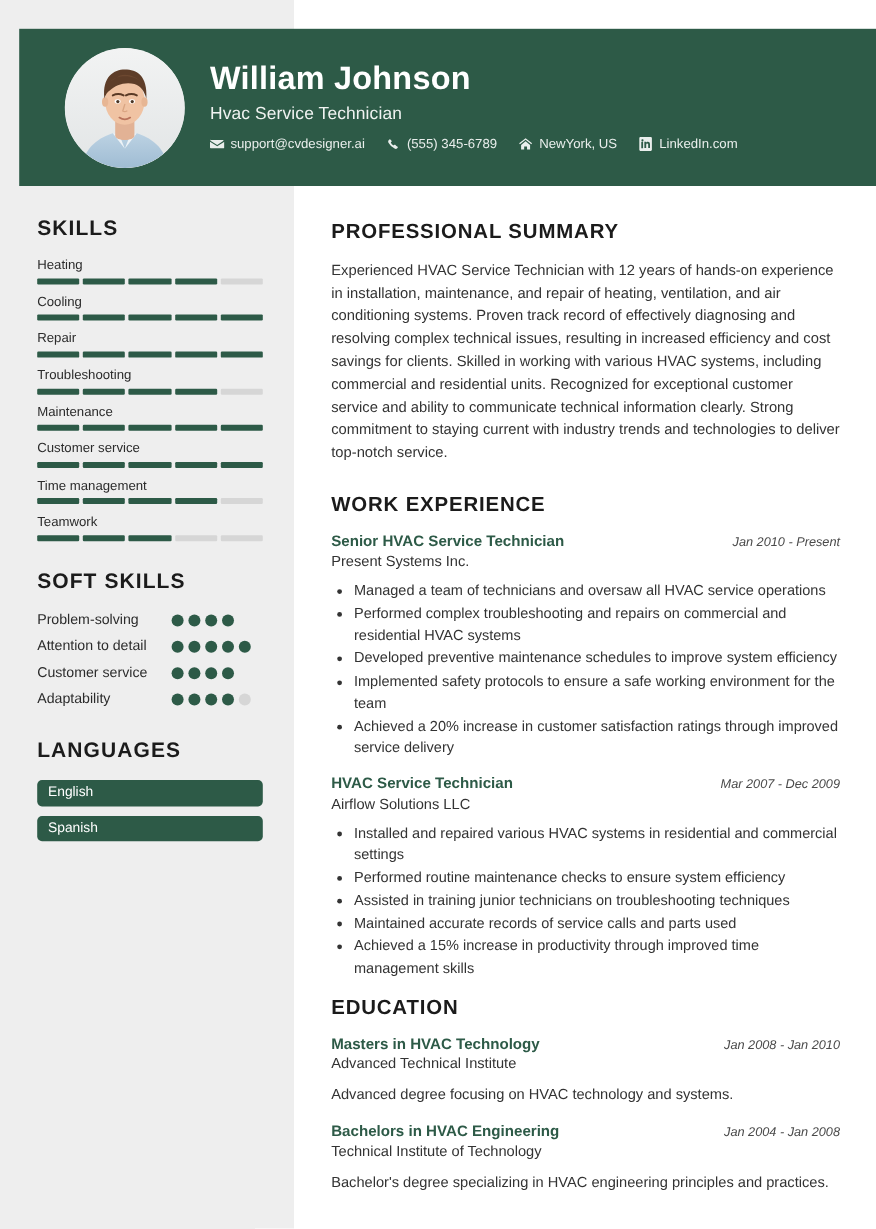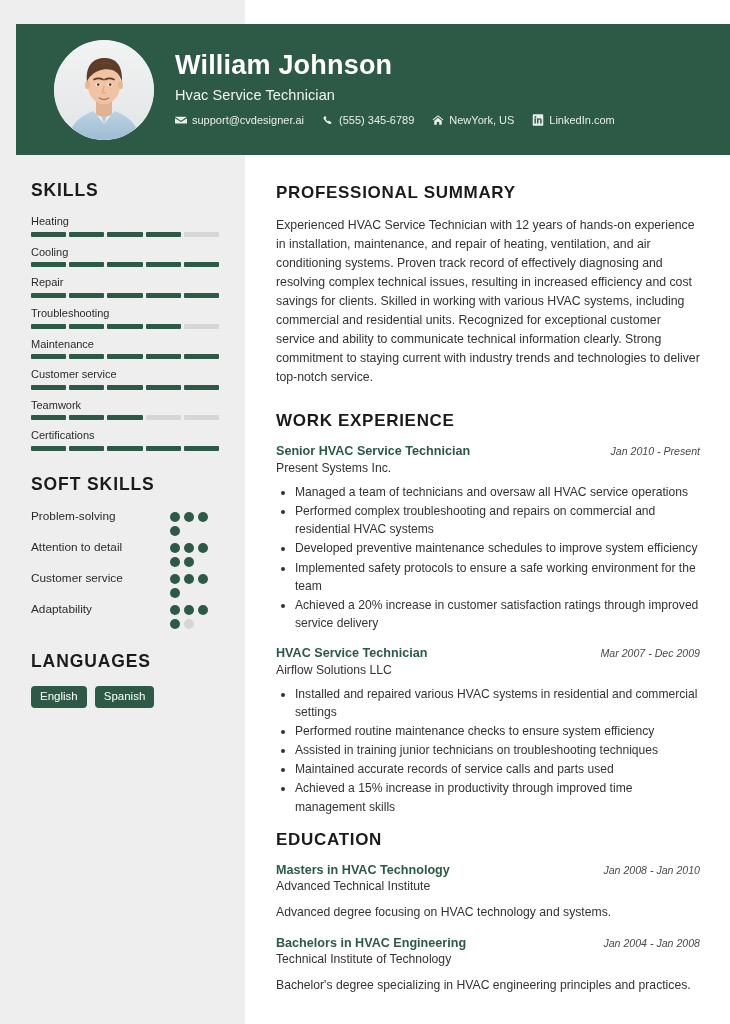"Time management" div.skill-row { html: none -> <div> <div>Time management</div> <div> <span></span> <span></span> <span></span> <span></span> <span></span> </div> </div> }
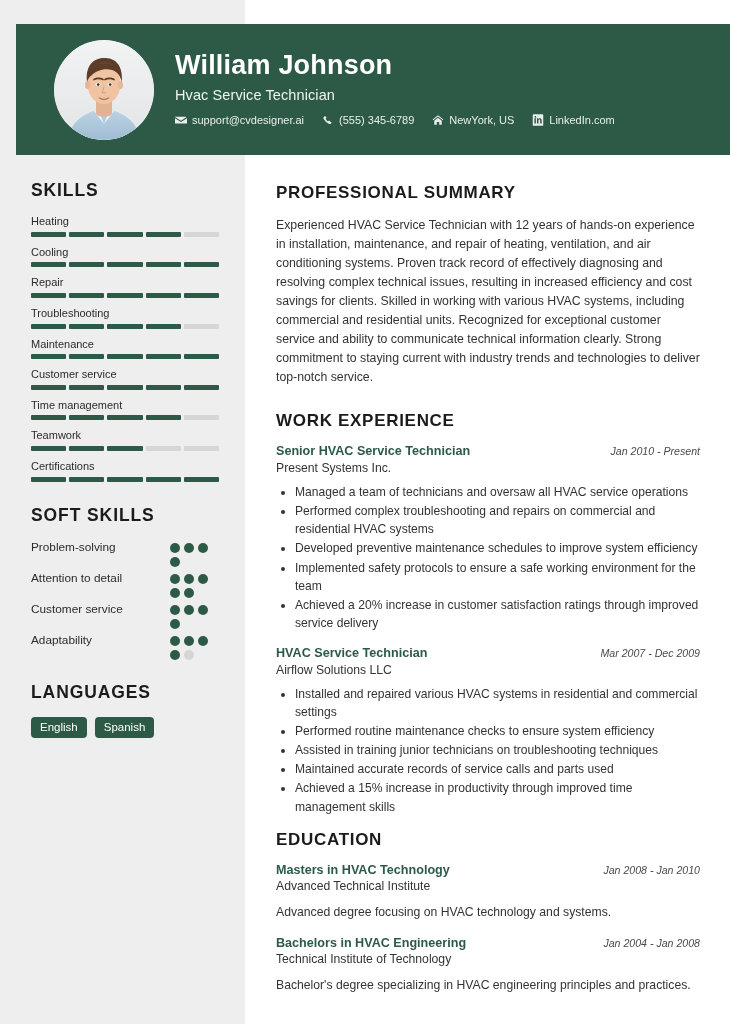"Certifications" div.skill-row { html: <div> <div>Certifications</div> <div> <span></span> <span></span> <span></span> <span></span> <span></span> </div> </div> -> none }
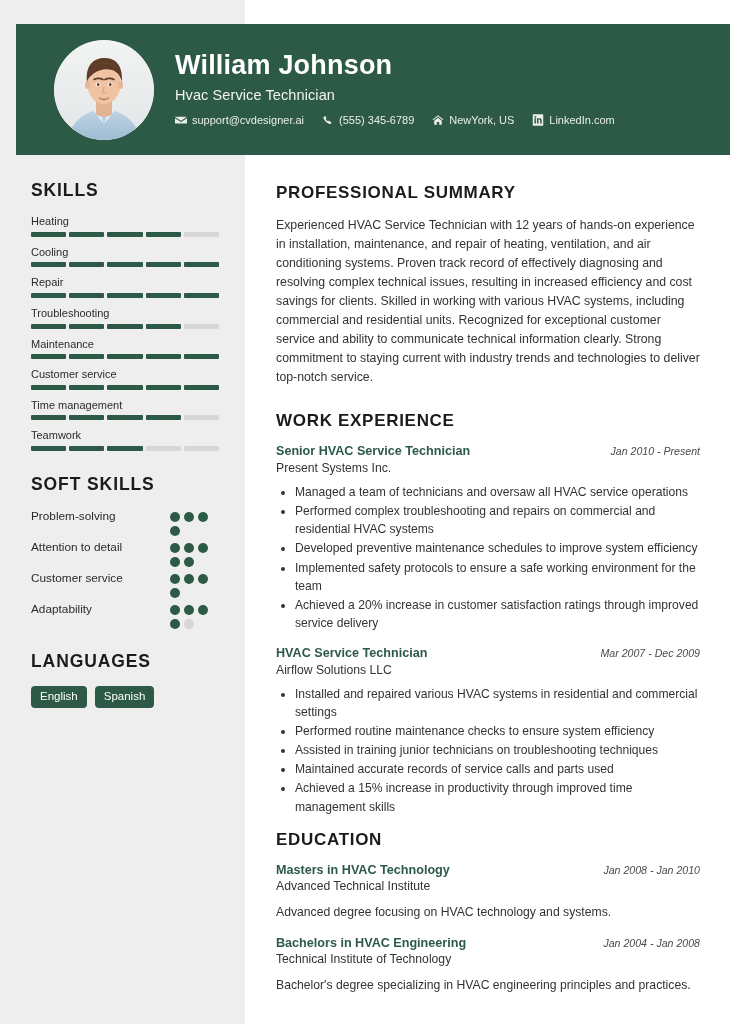"Problem-solving" .soft-row { gap: 27px -> none }
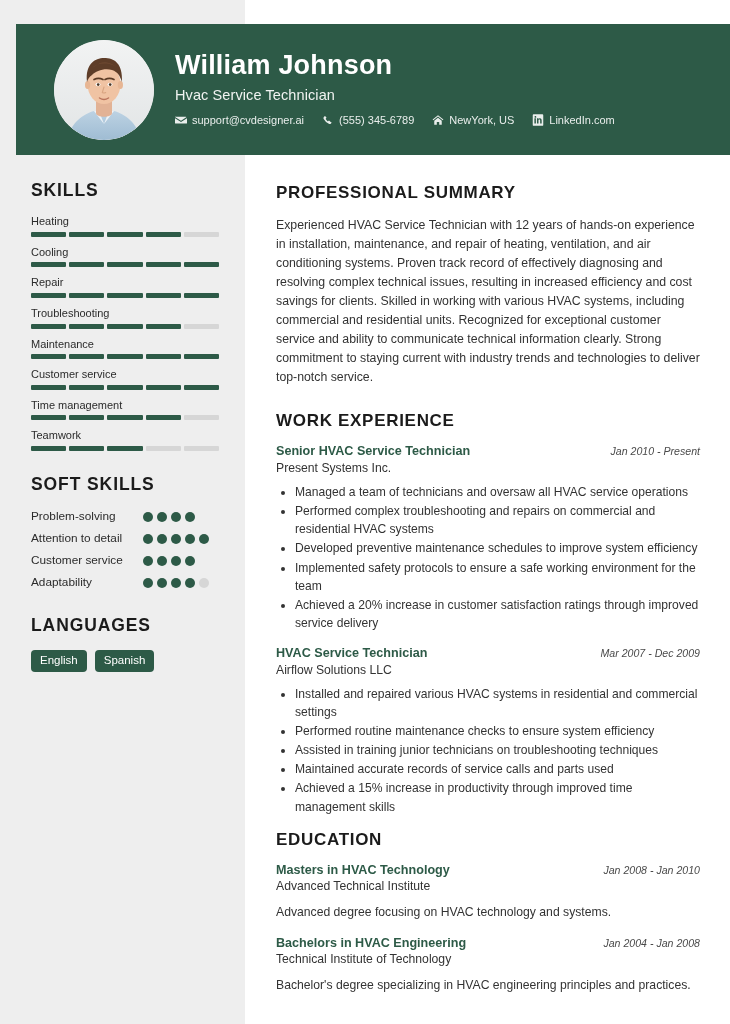"English" .lang-list { flex-direction: none -> column }
